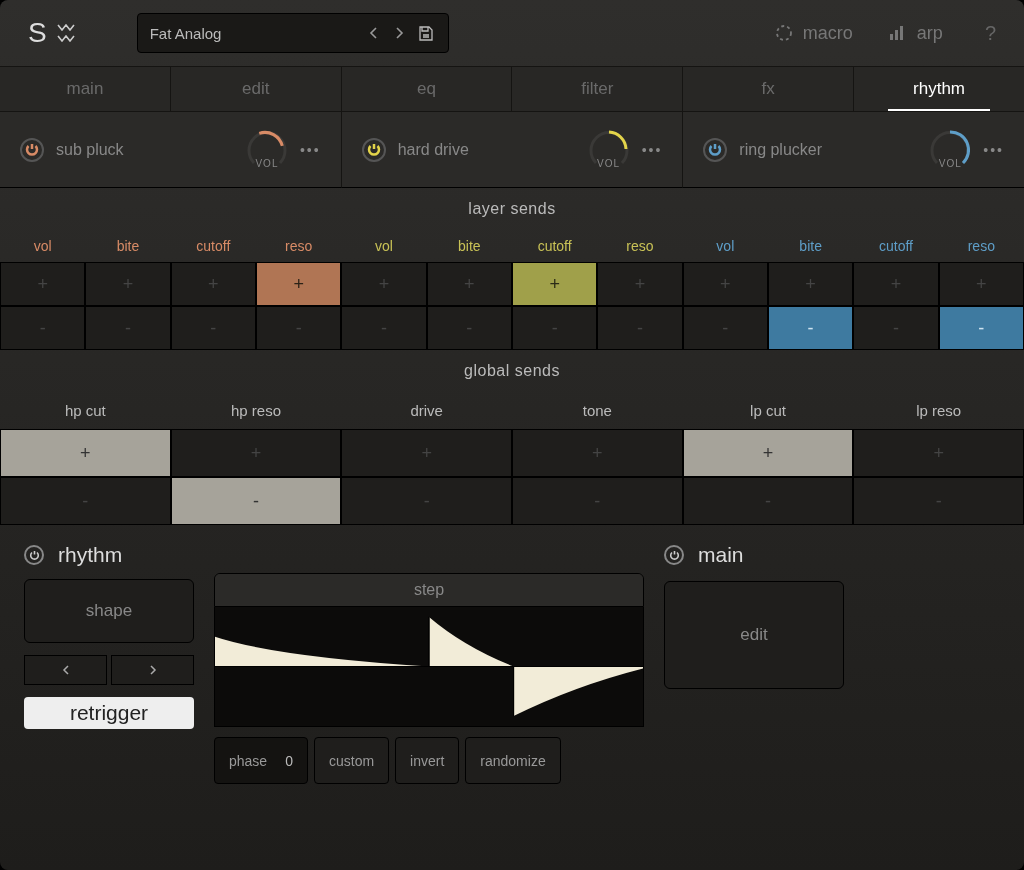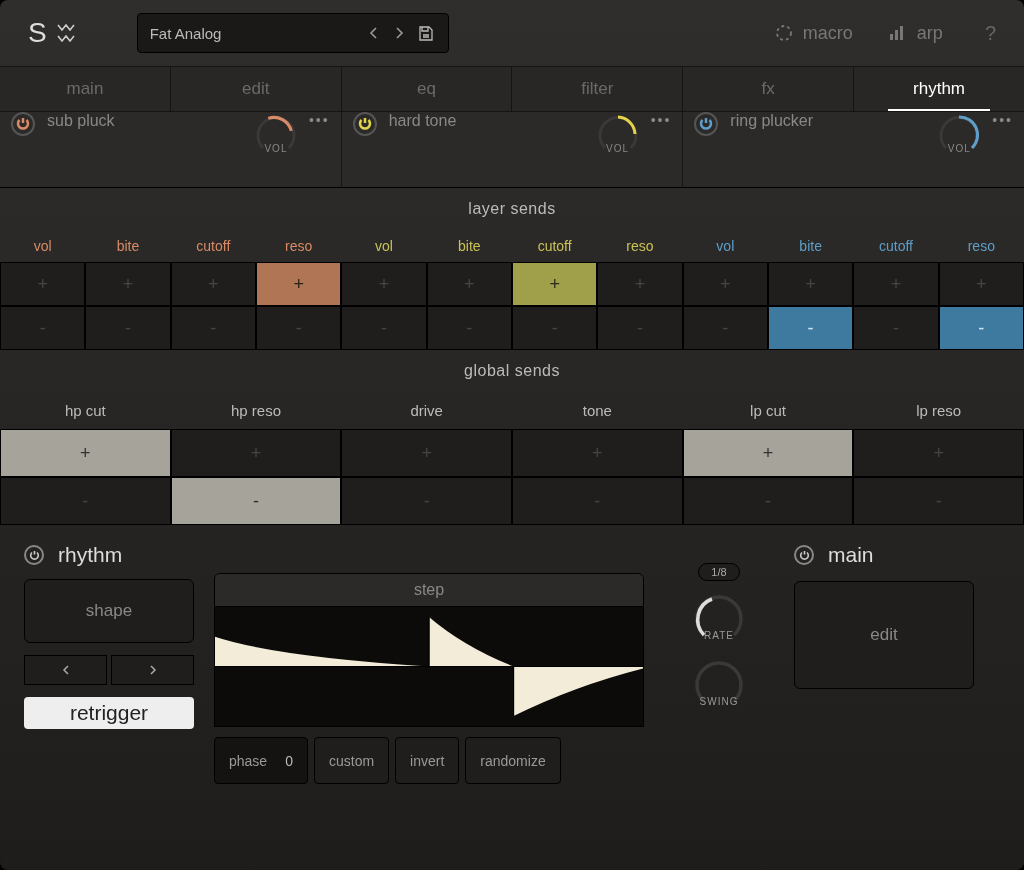"sub pluck" .layer { align-items: none -> center; padding: 0 11px -> 0 20px }
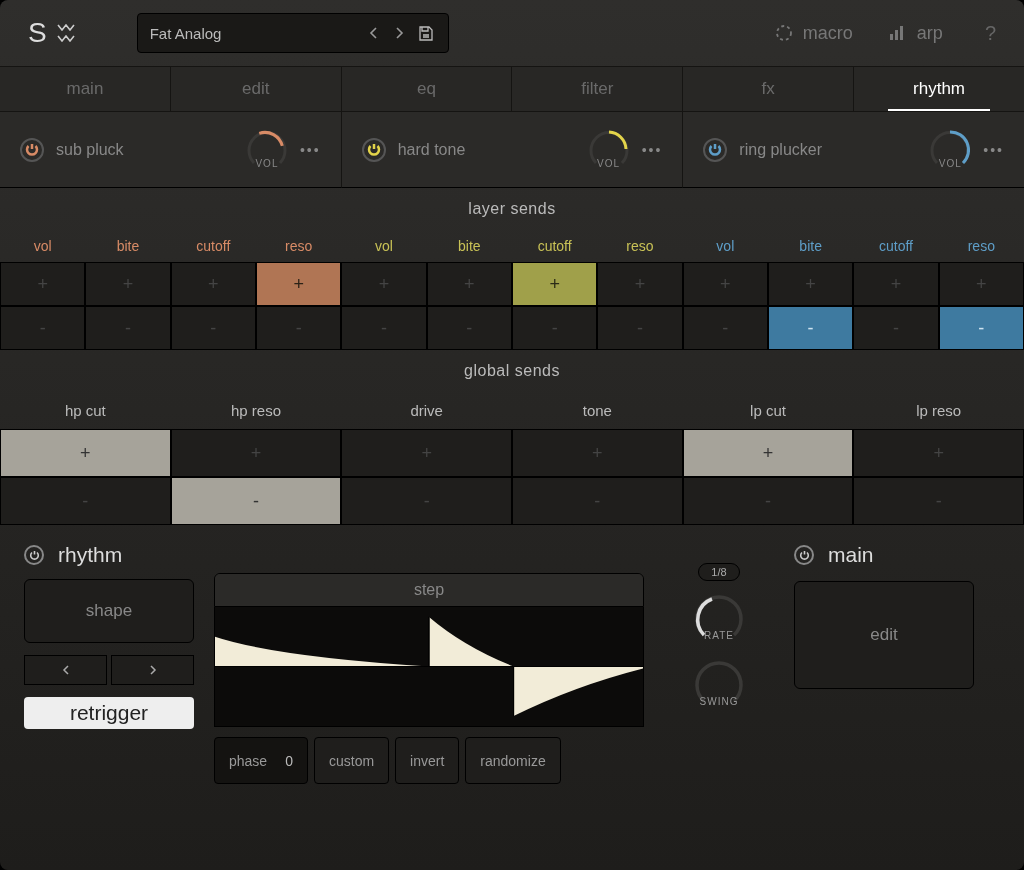"hard tone" div.layer-name { text: tone -> drive }
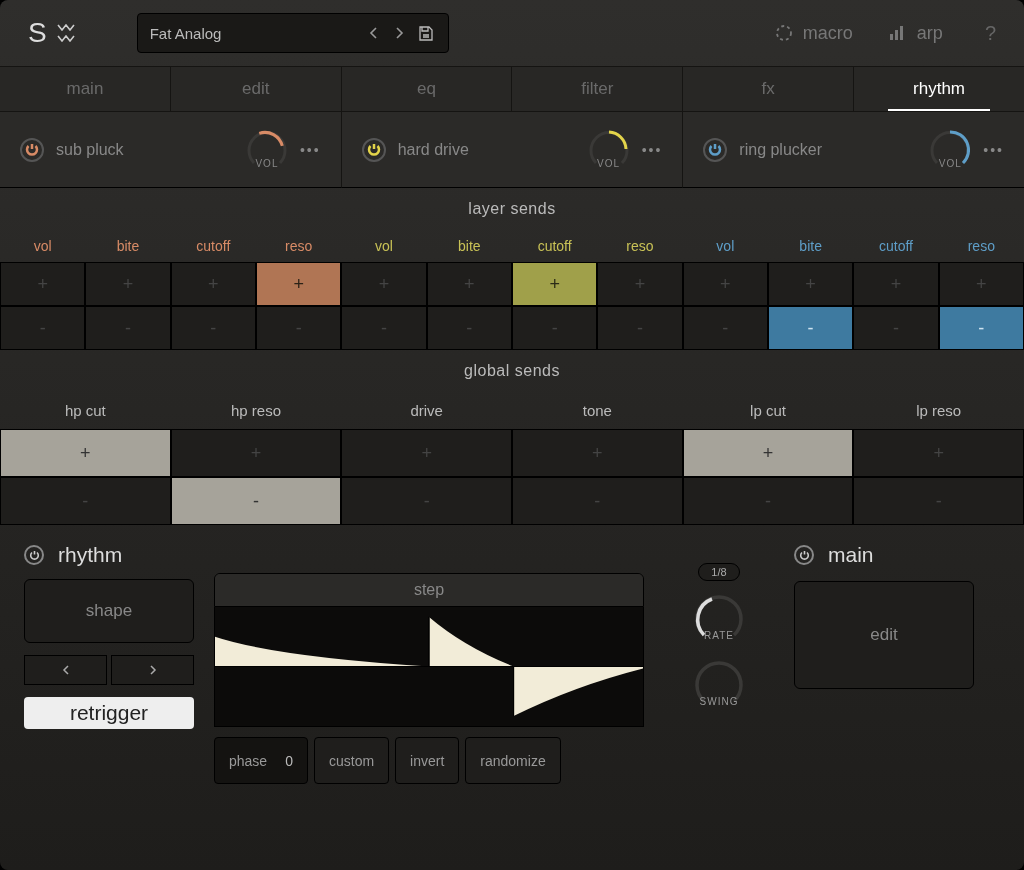"1/8" div.b-knobs { html: <div> <div>1/8</div> <div> <svg> <path></path> <path></path> </svg> <div>RATE</div> </div> <div> <svg> <path></path> </svg> <div>SWING</div> </div> </div> -> none }
